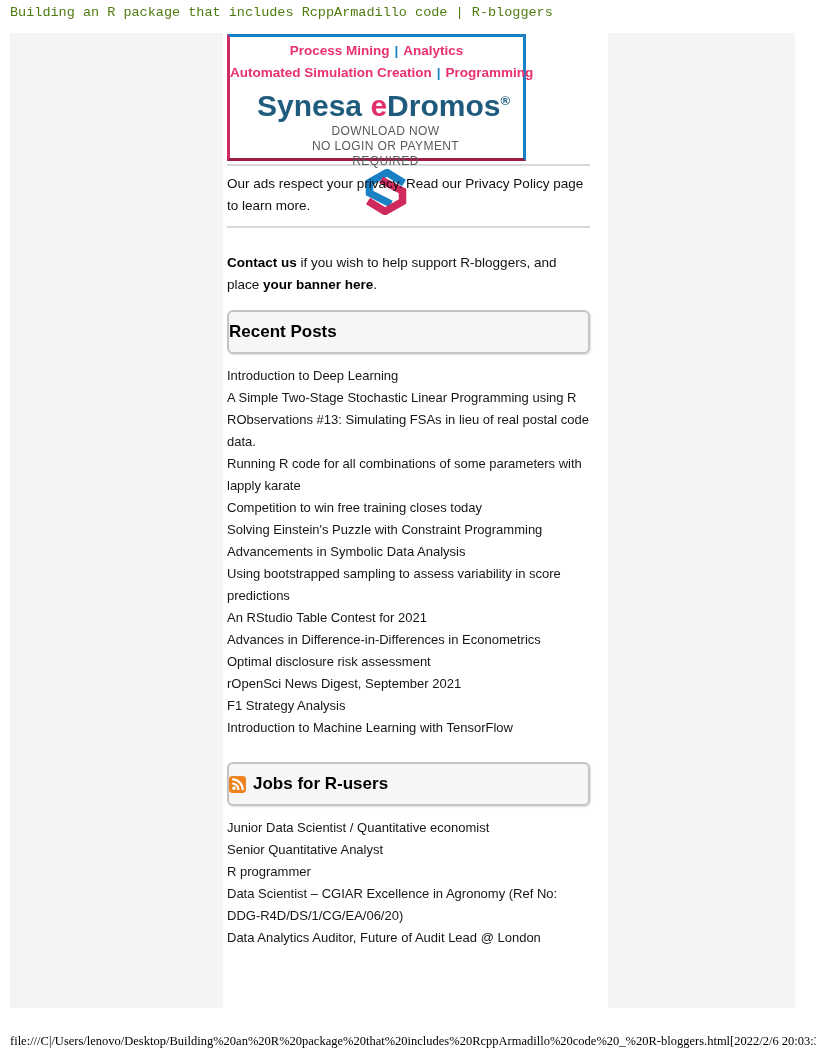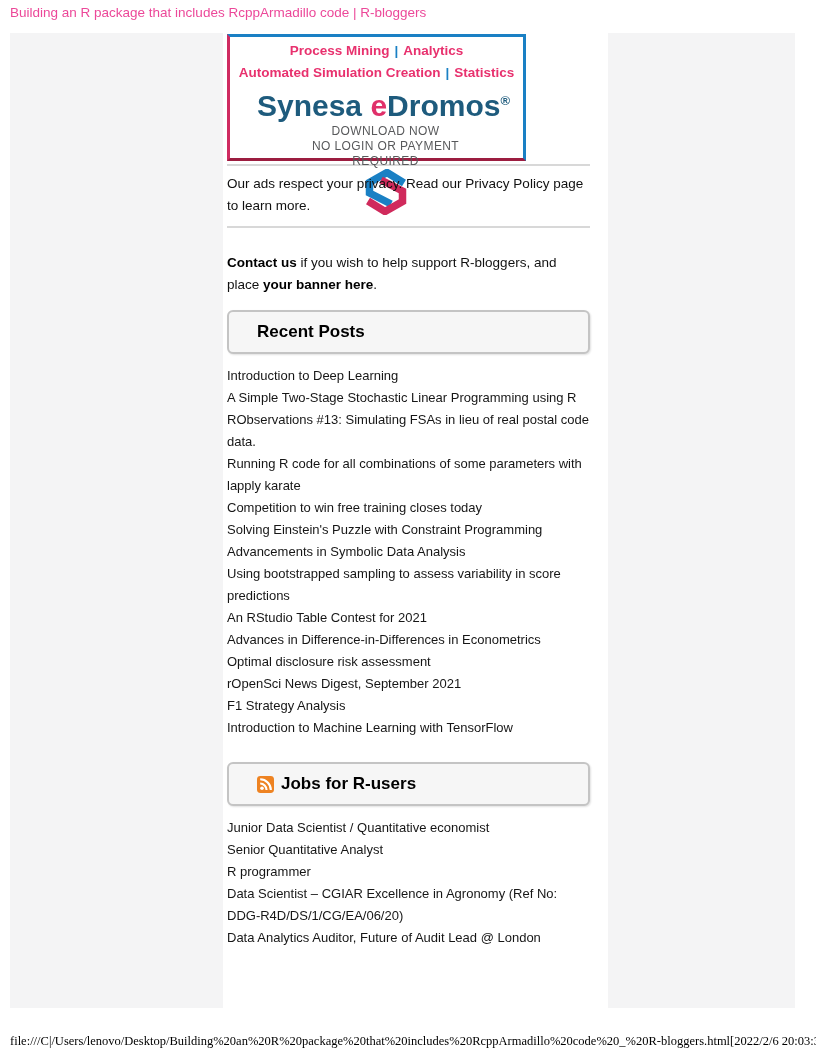"Building an R package that" .doc-title { color: #ec4899 -> #4d7c0f; font-family: Liberation Sans, sans-serif -> Liberation Mono, monospace }
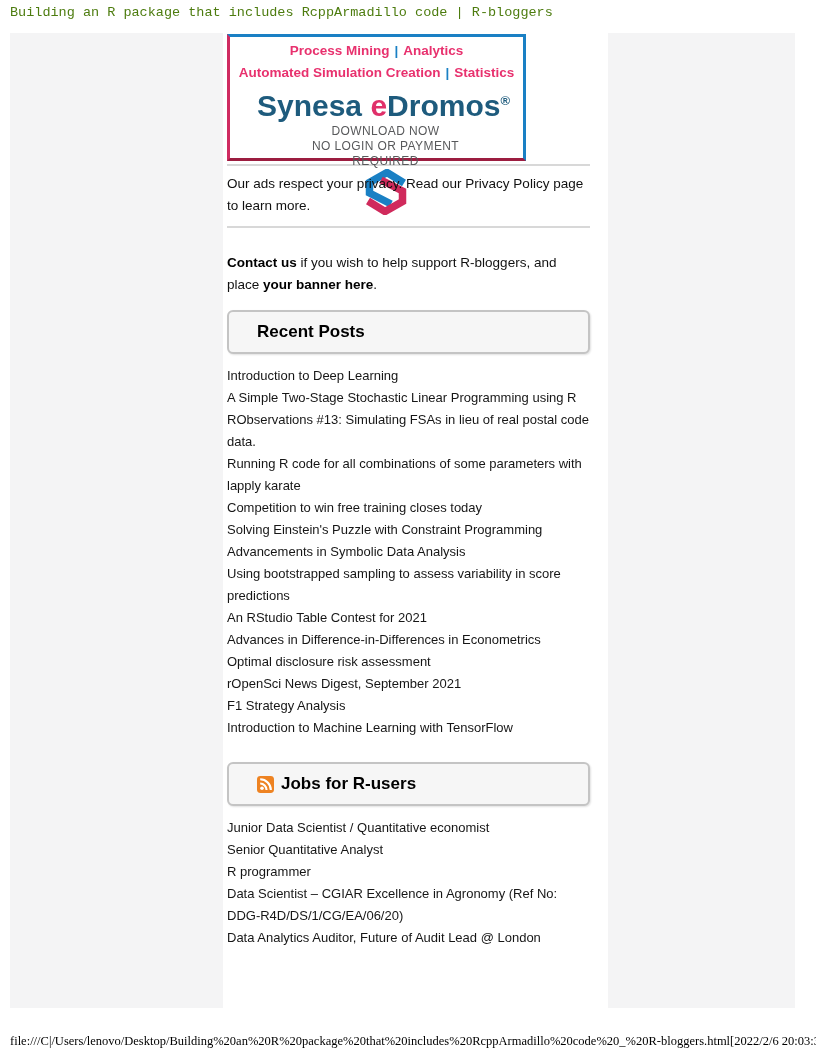"Statistics" span { text: Statistics -> Programming }
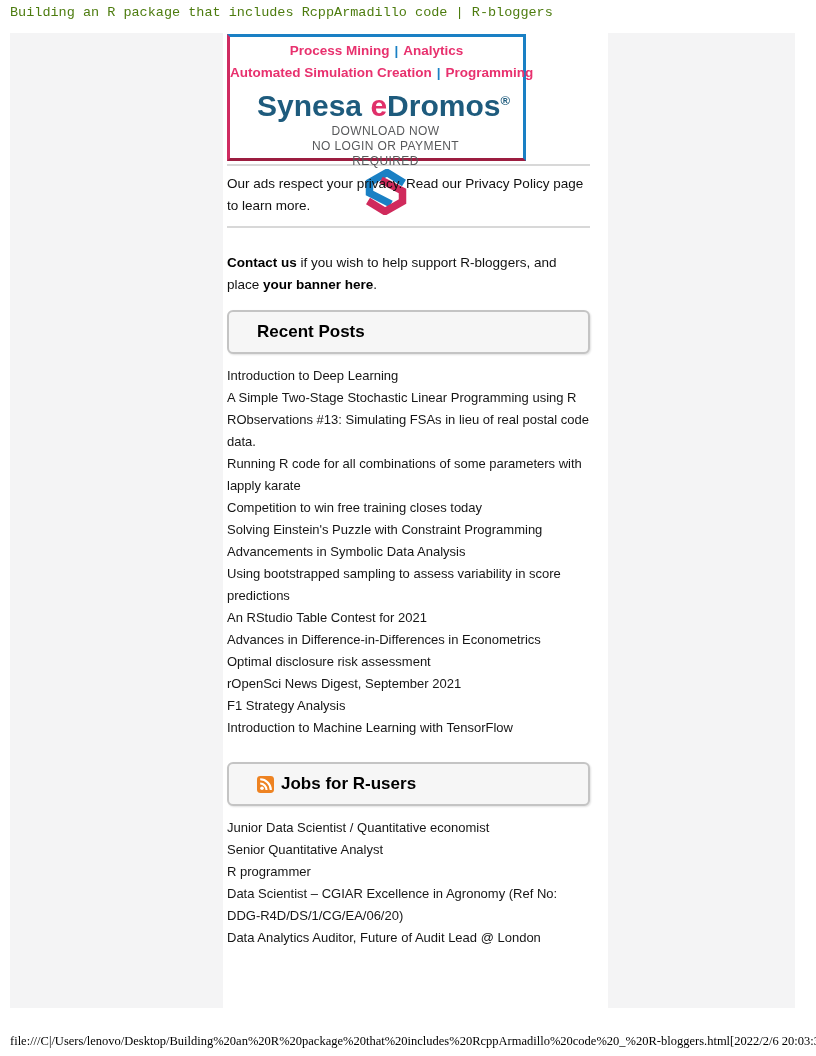"Recent Posts" .widget-head { padding: 0 28px -> 0 0 }
